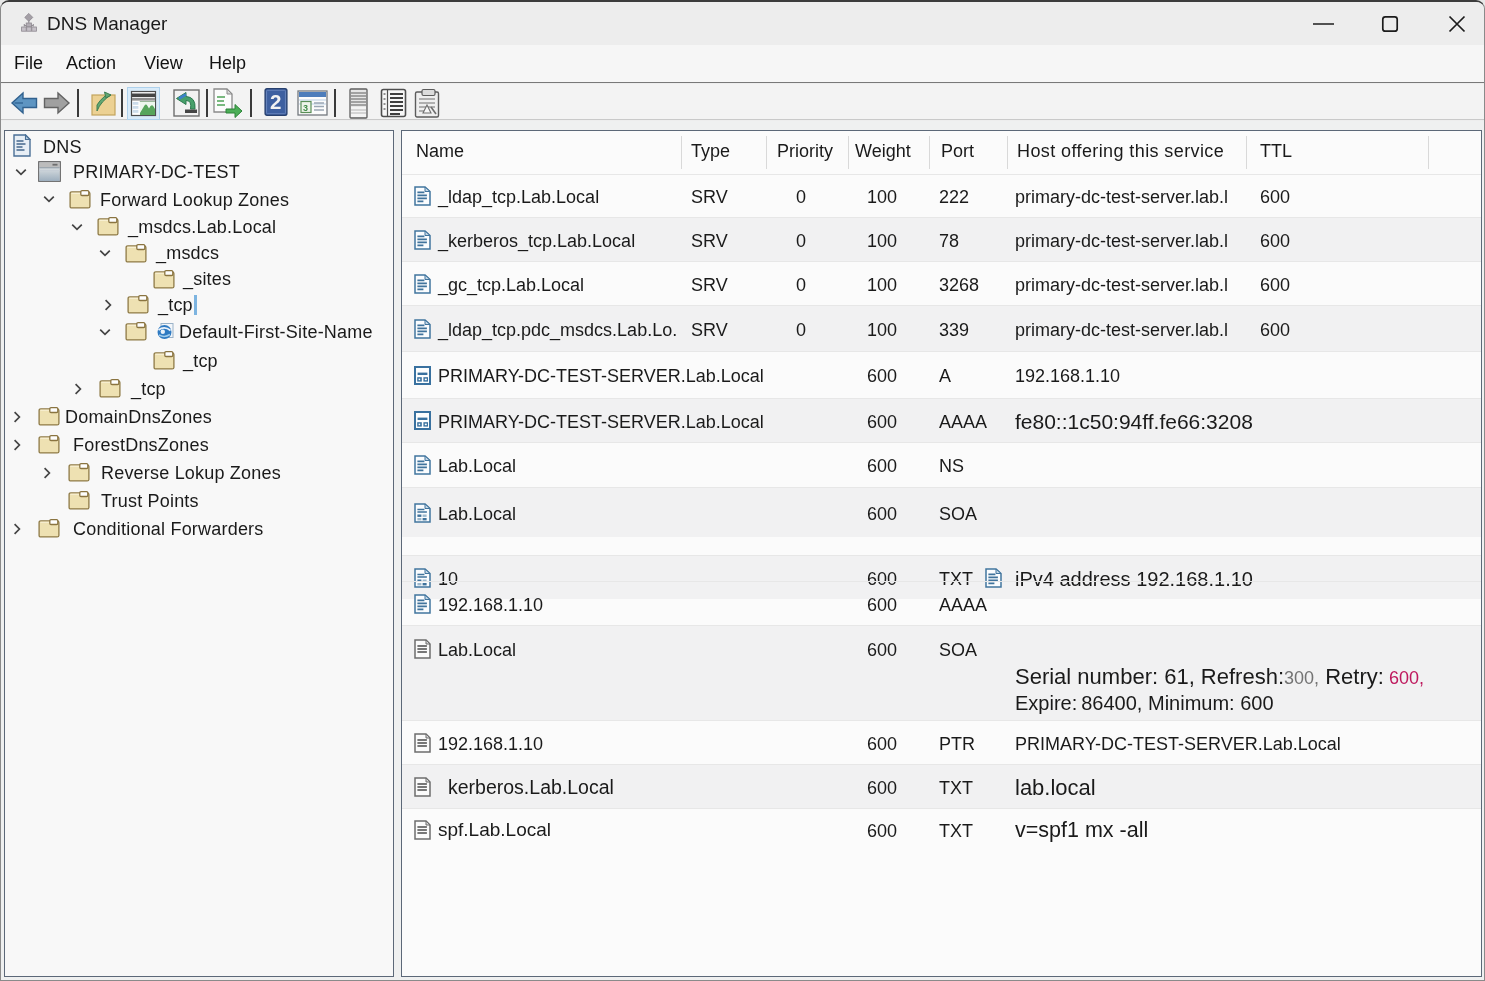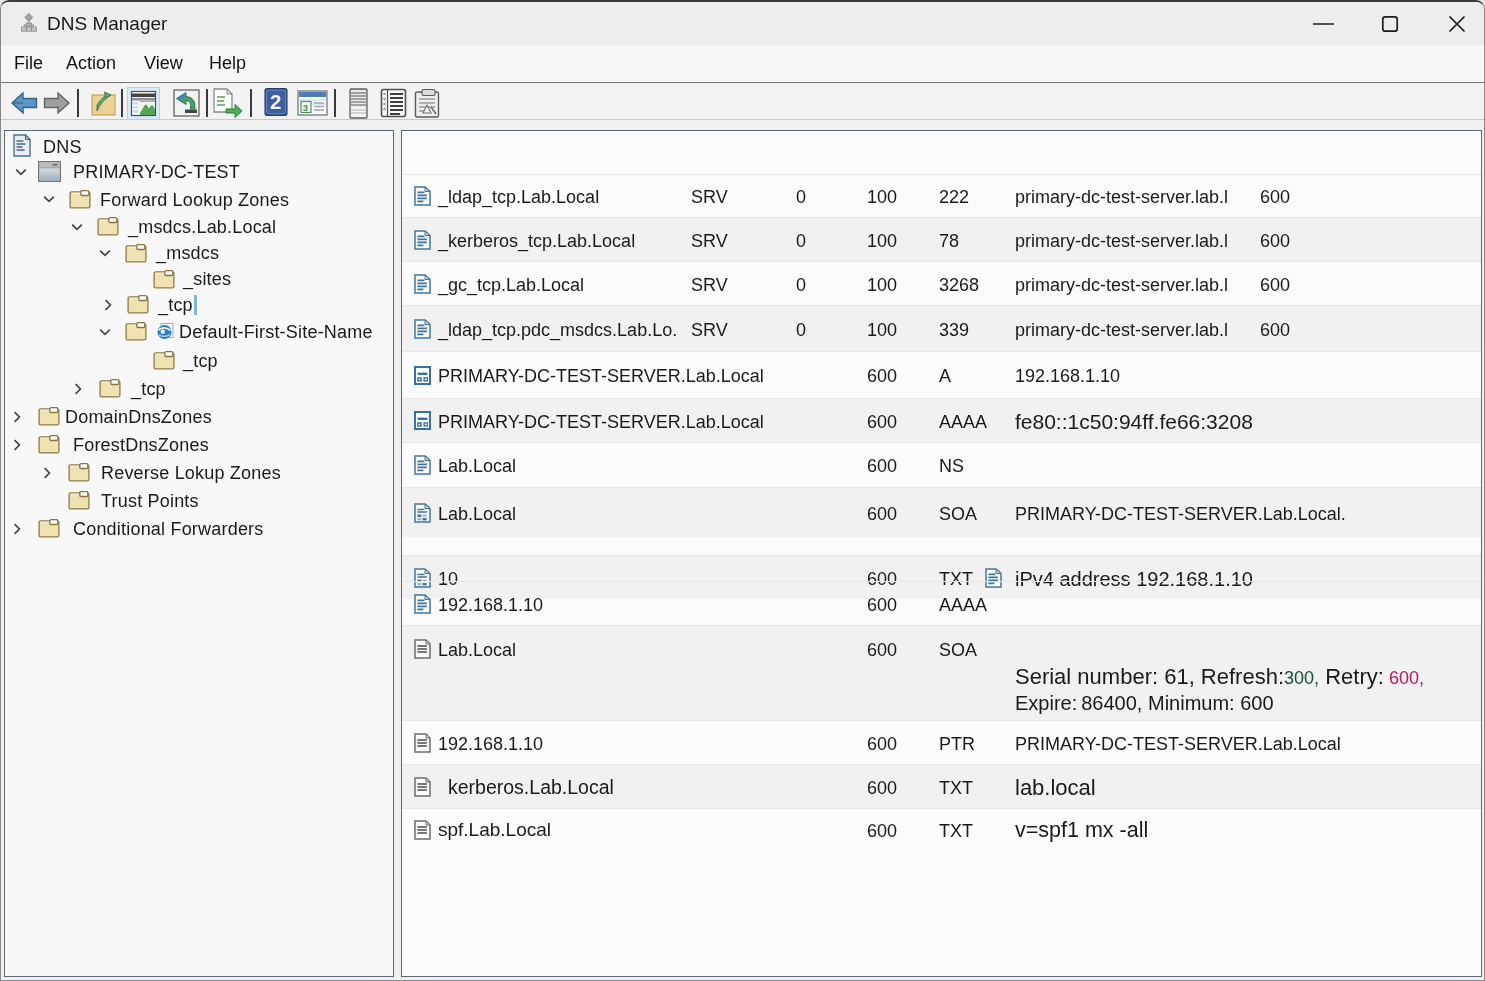"Name" div.hdr { html: none -> <div> <span>Name</span> <span>Type</span> <span>Priority</span> <span>Weight</span> <span>Port</span> <span>Host offering this service</span> <span>TTL</span> <div></div> <div></div> <div></div> <div></div> <div></div> <div></div> <div></div> </div> }
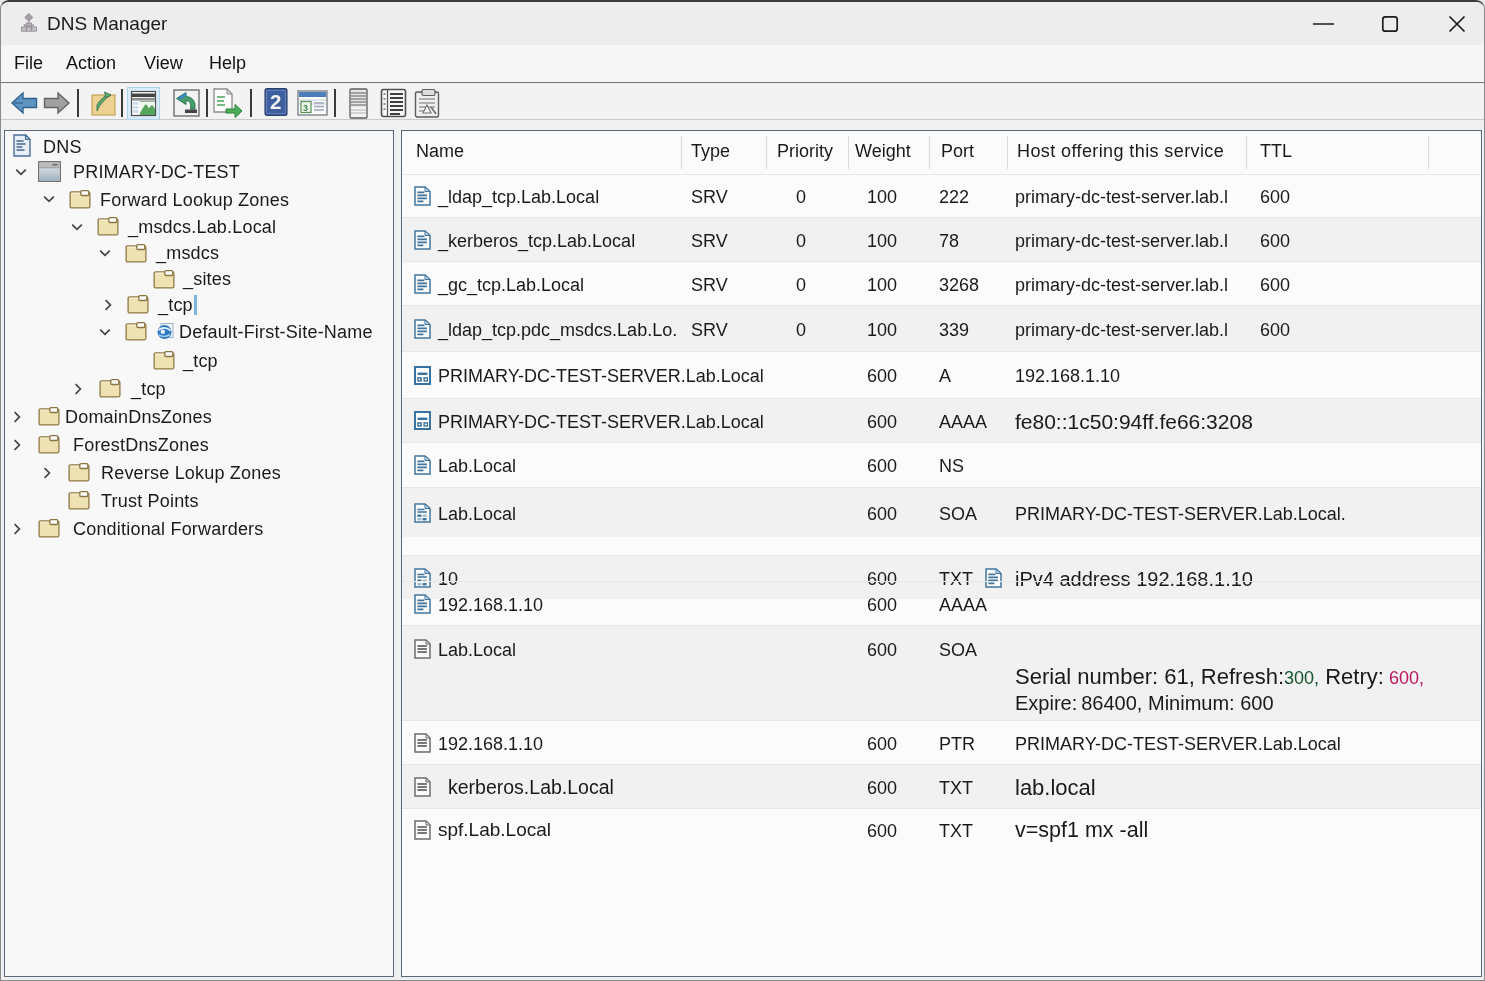"PRIMARY-DC-TEST-SERVER.Lab.Local." span { html: <span>PRIMARY-DC-TEST-SERVER.Lab.Local.</span> -> none }
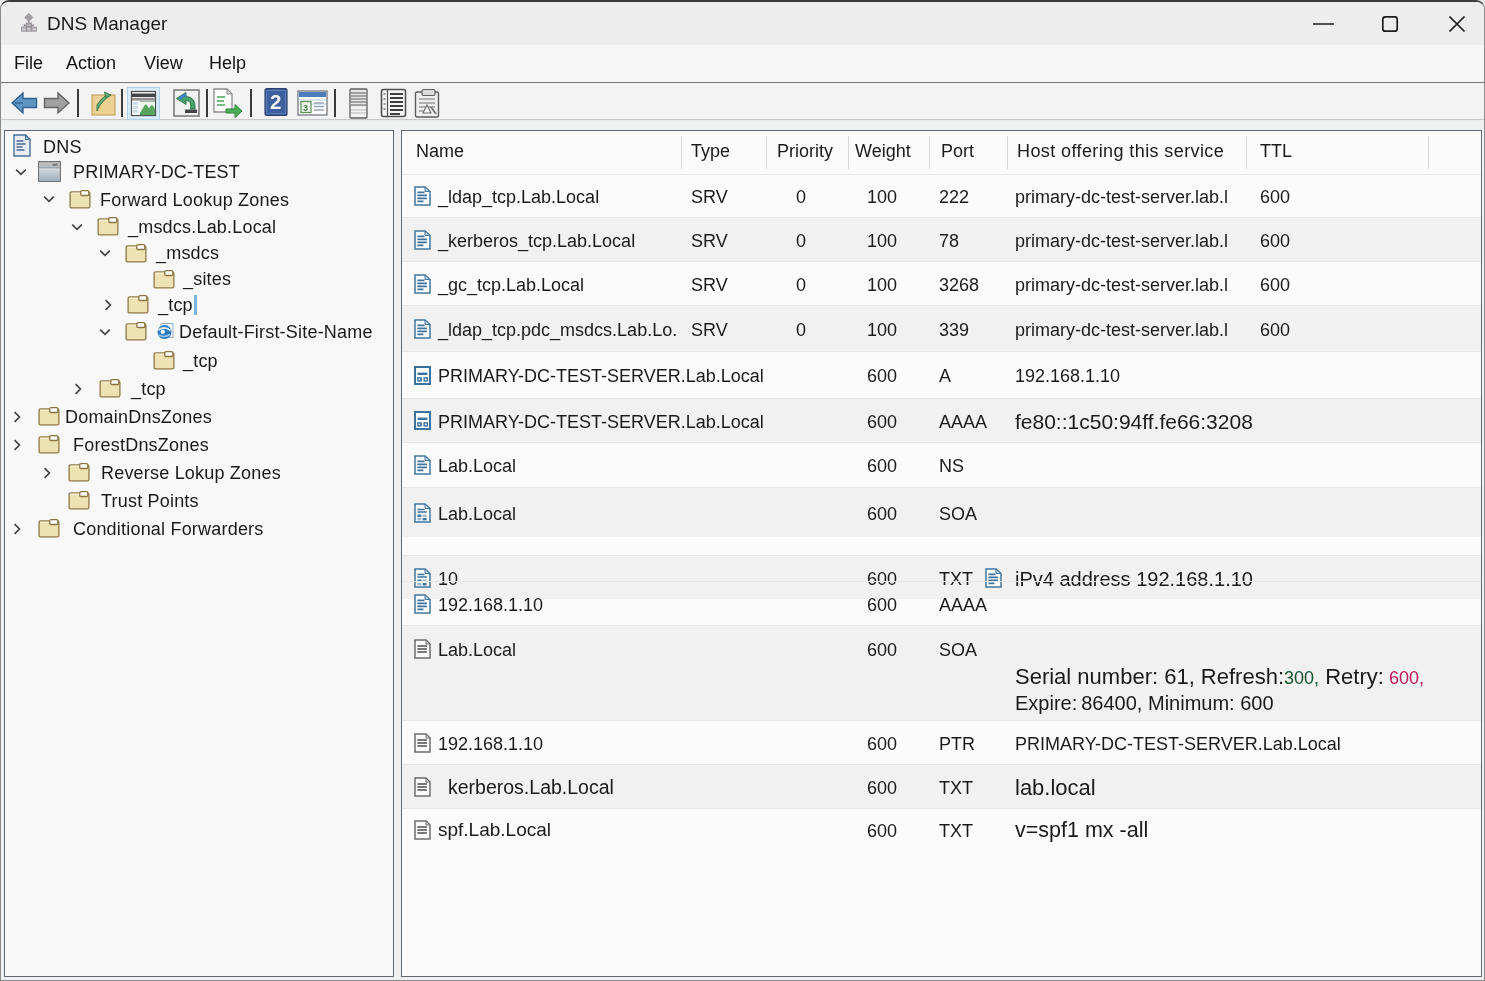"300," span { color: #14532d -> #737373 }
